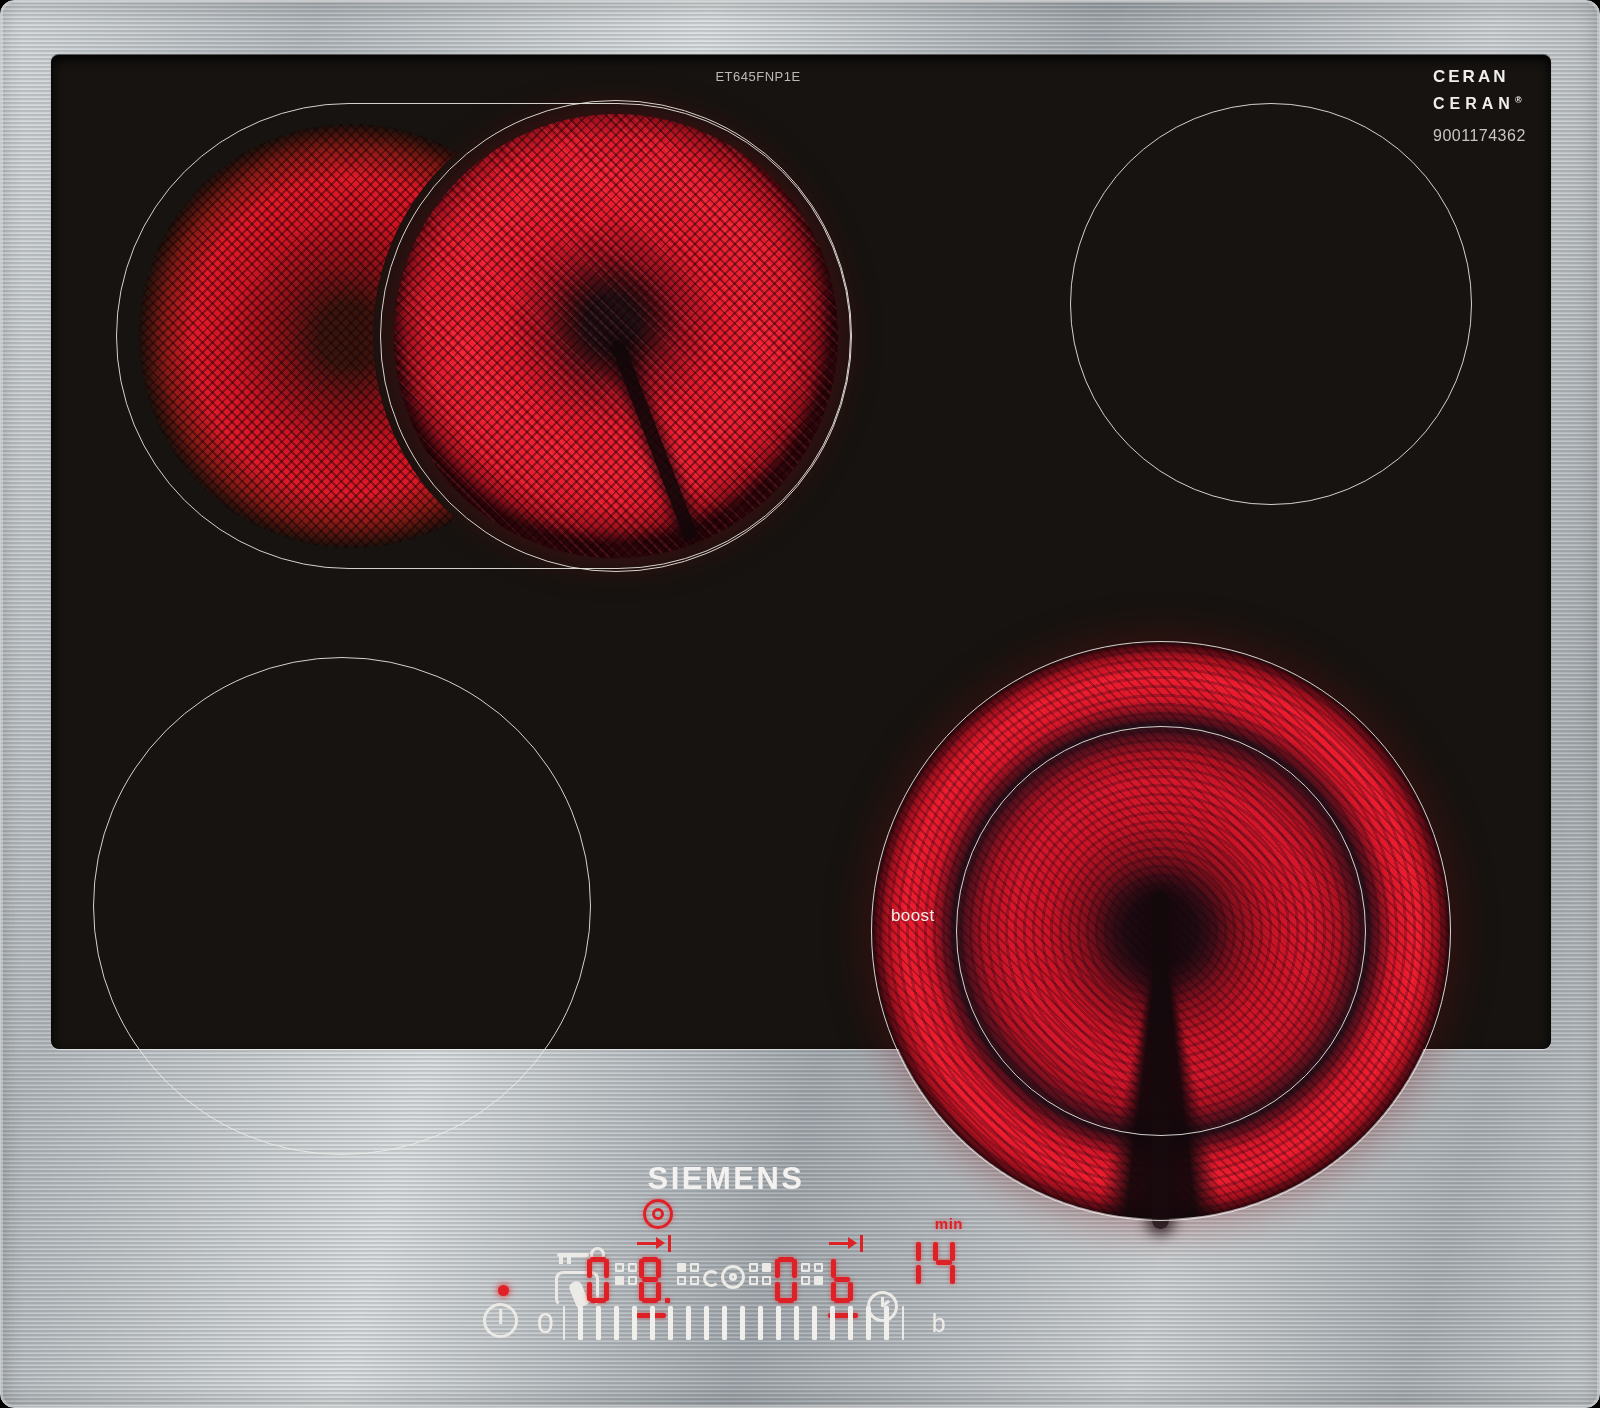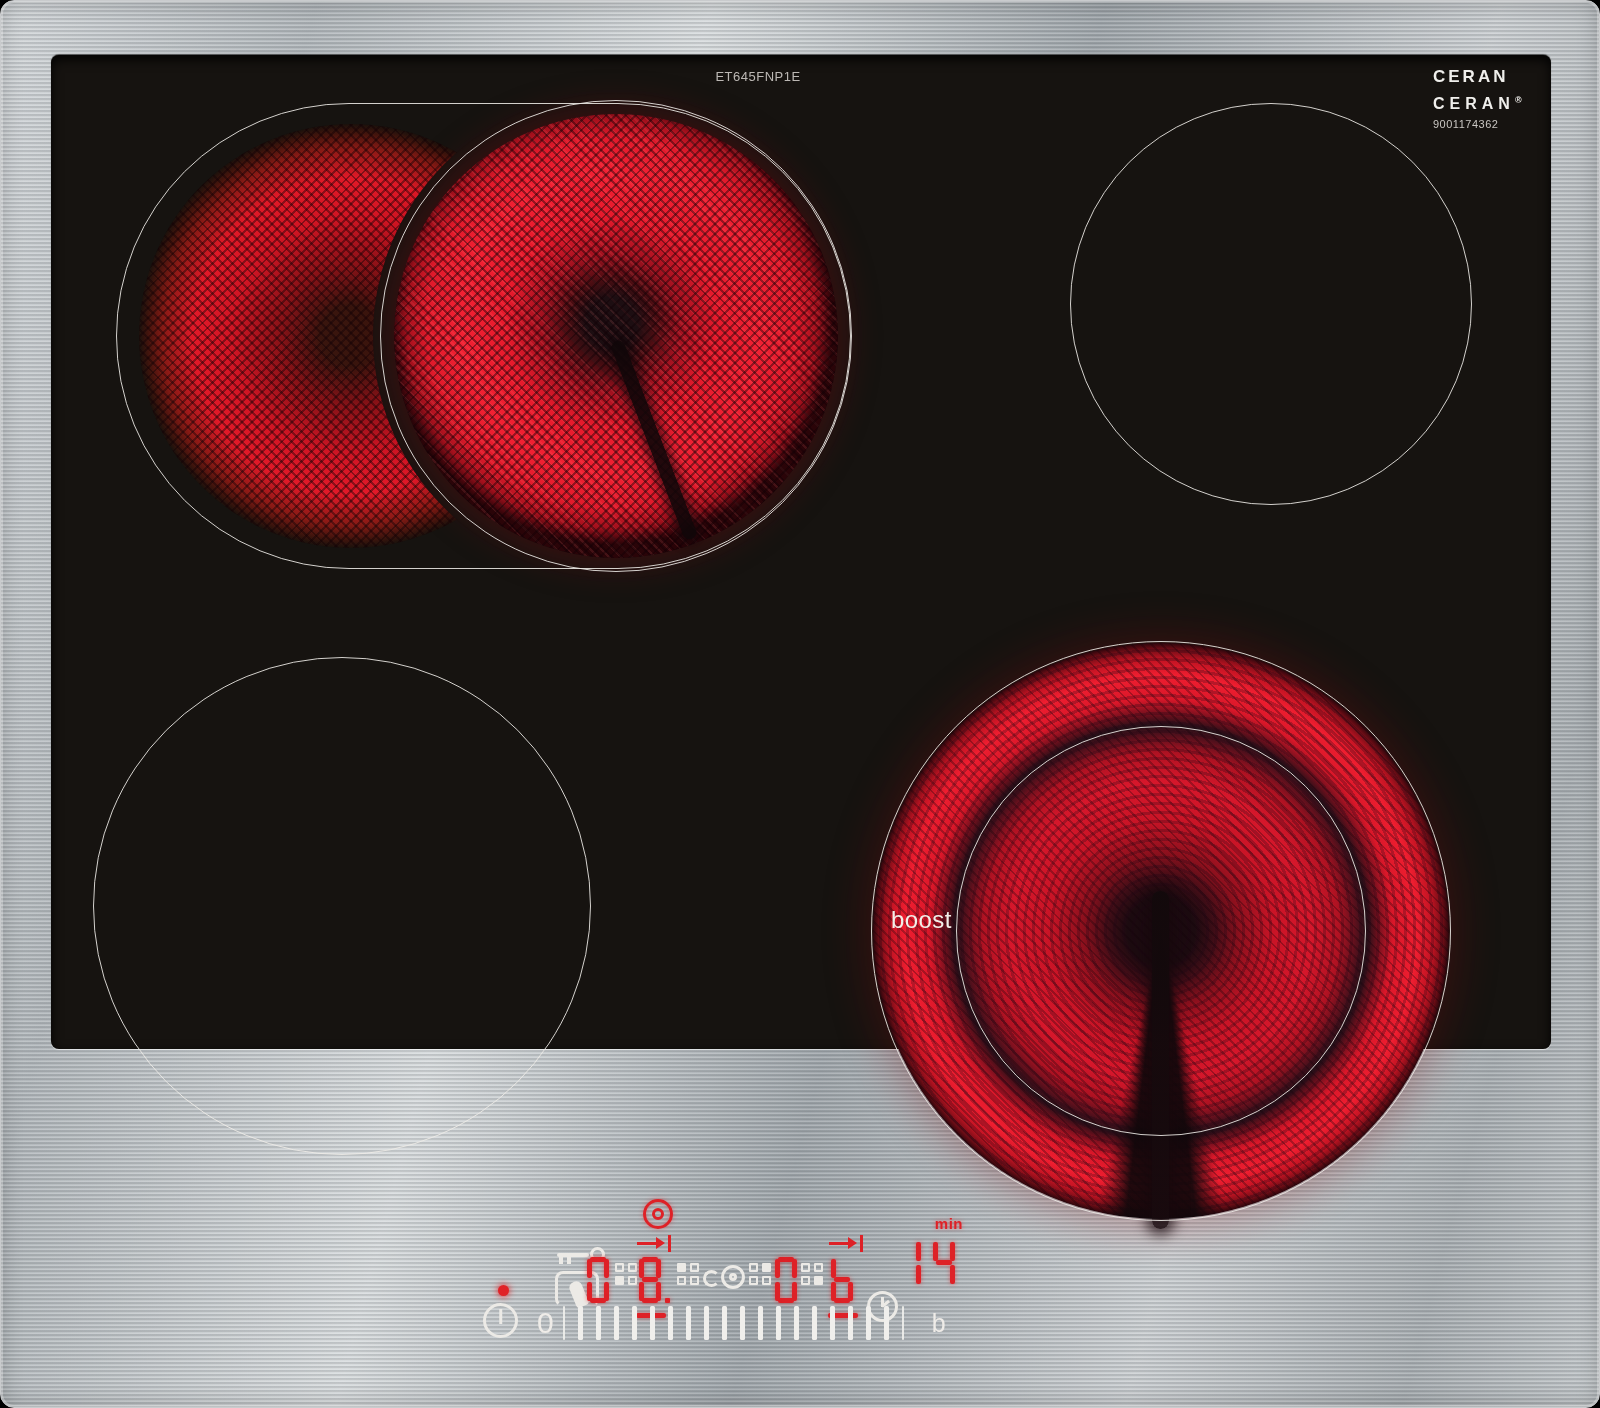"9001174362" .schott .serial { font-size: 11px -> 16px; margin-top: 5px -> 14px }
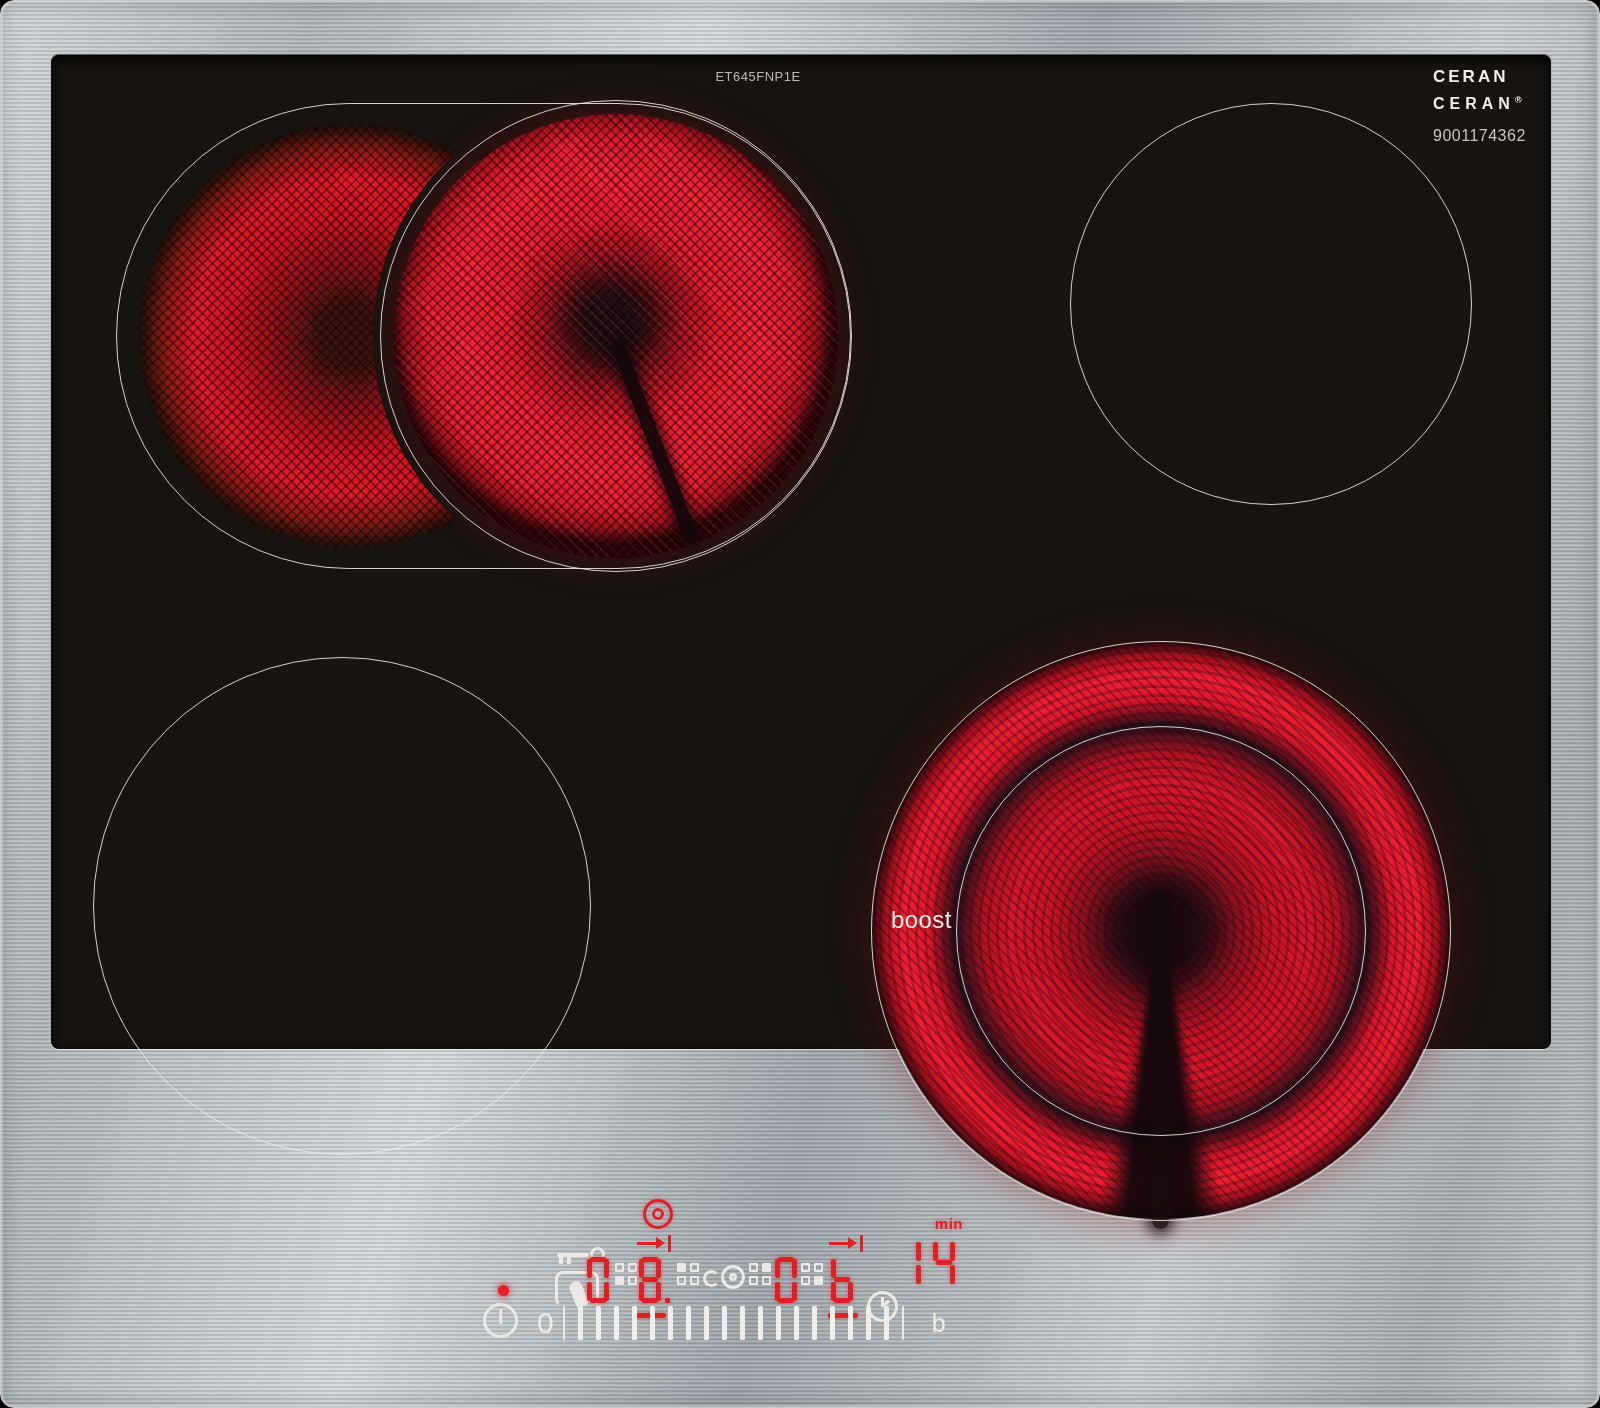"boost" .boost { font-size: 24px -> 17px }
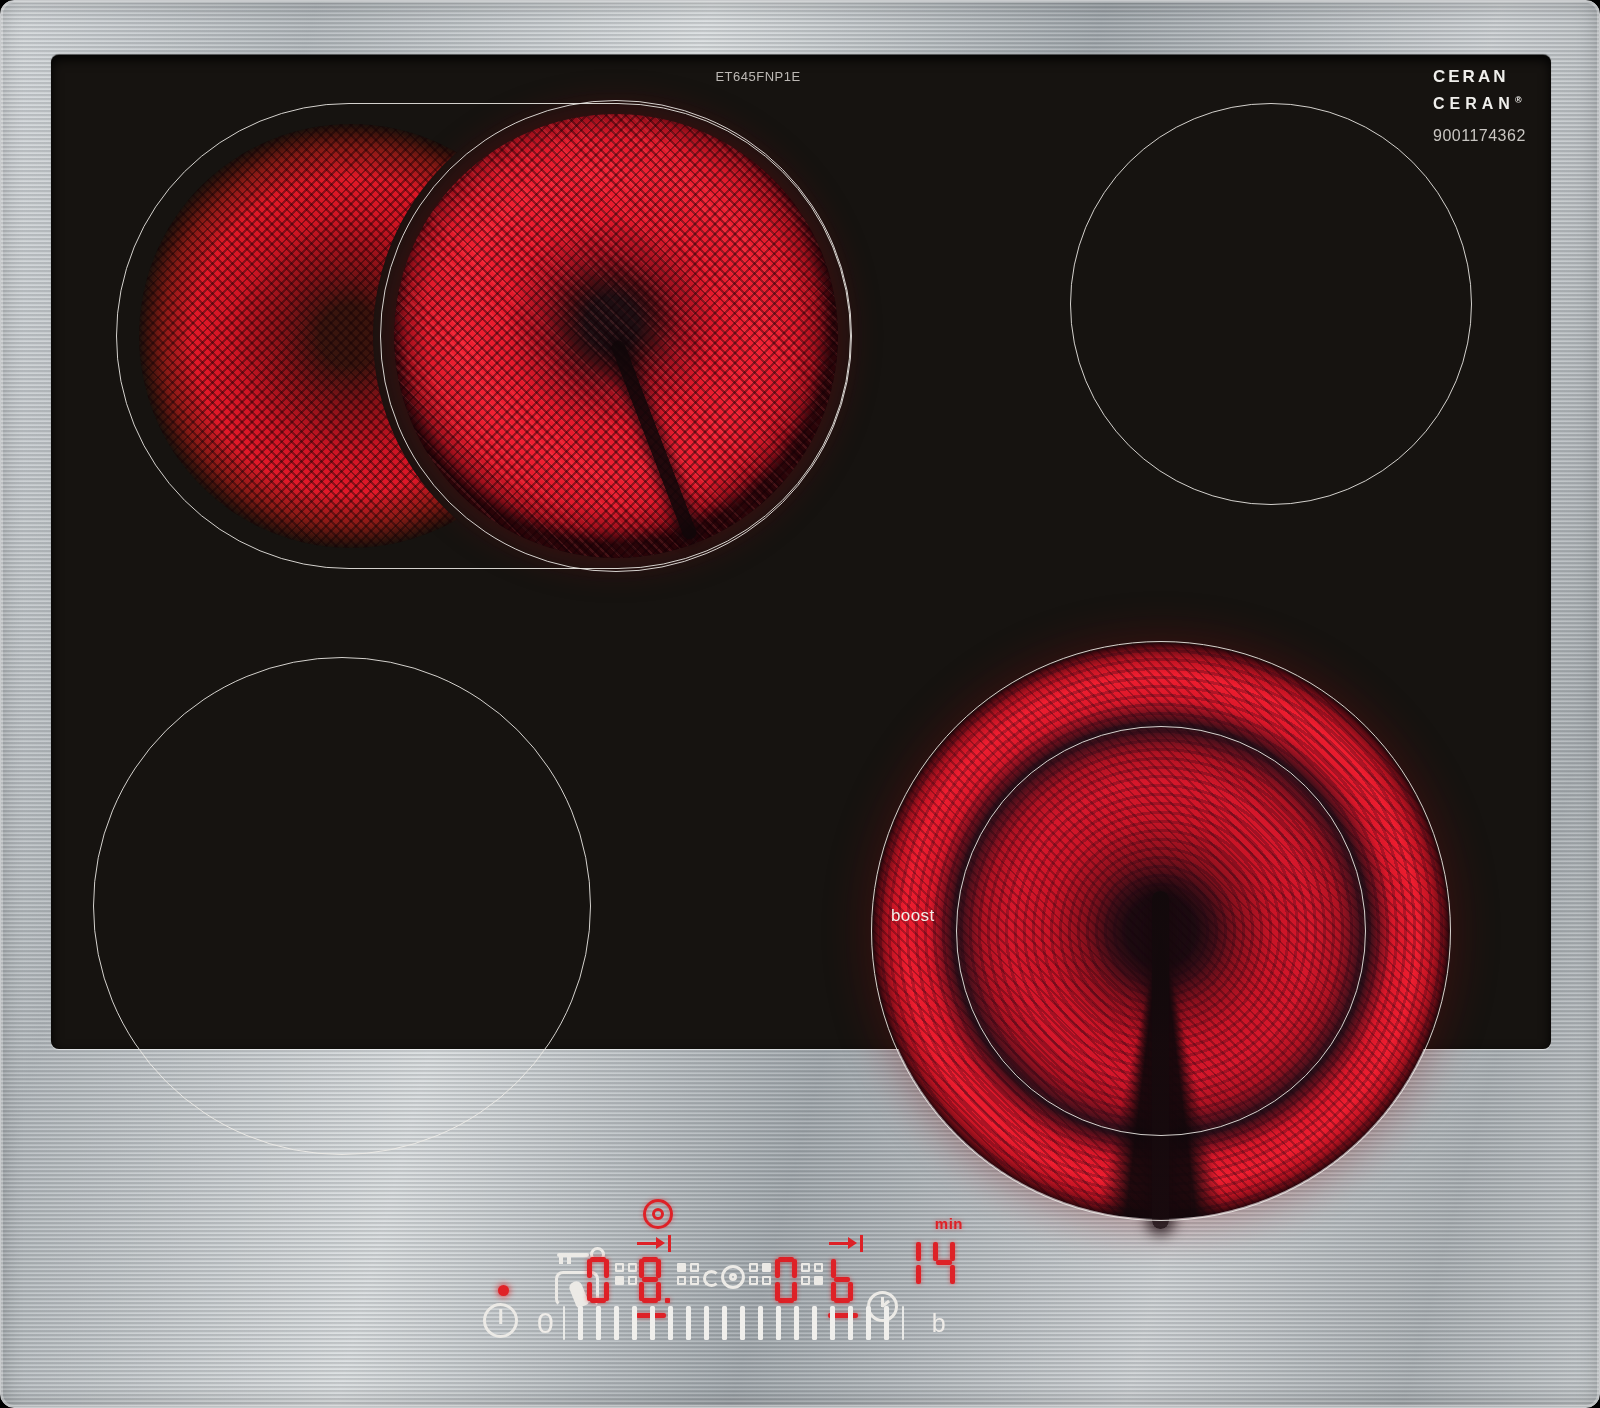"SIEMENS" div.brand { html: none -> <div>SIEMENS</div> }
